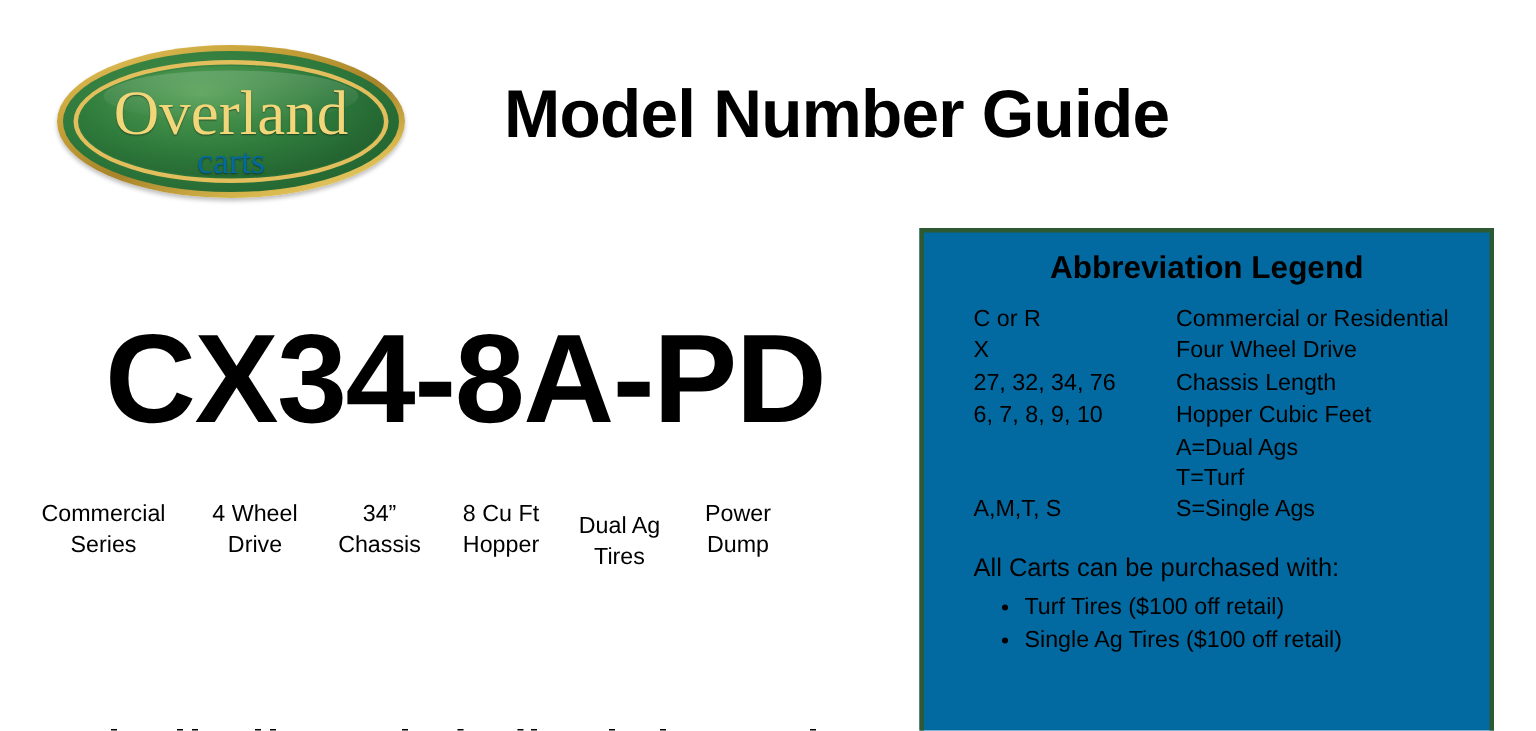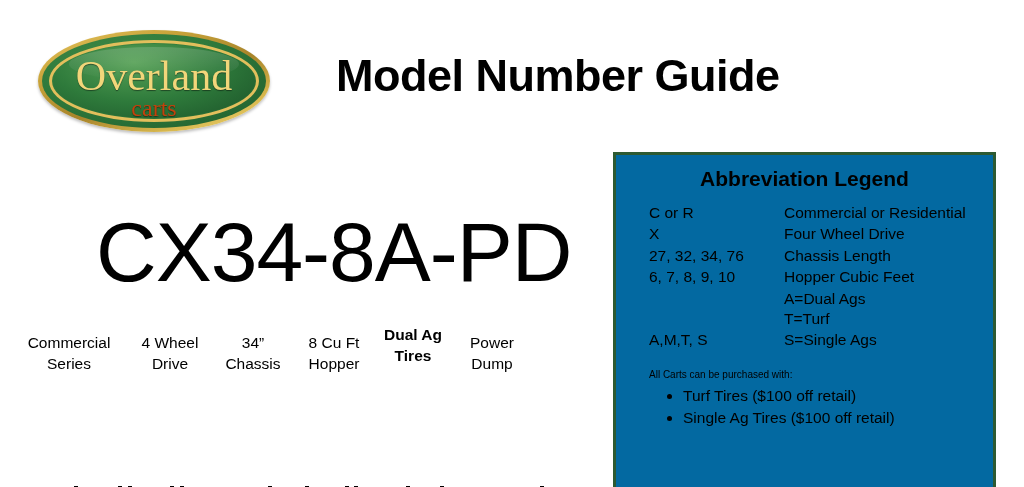"carts" #logo .submark { color: #c2410c -> #0369a1 }
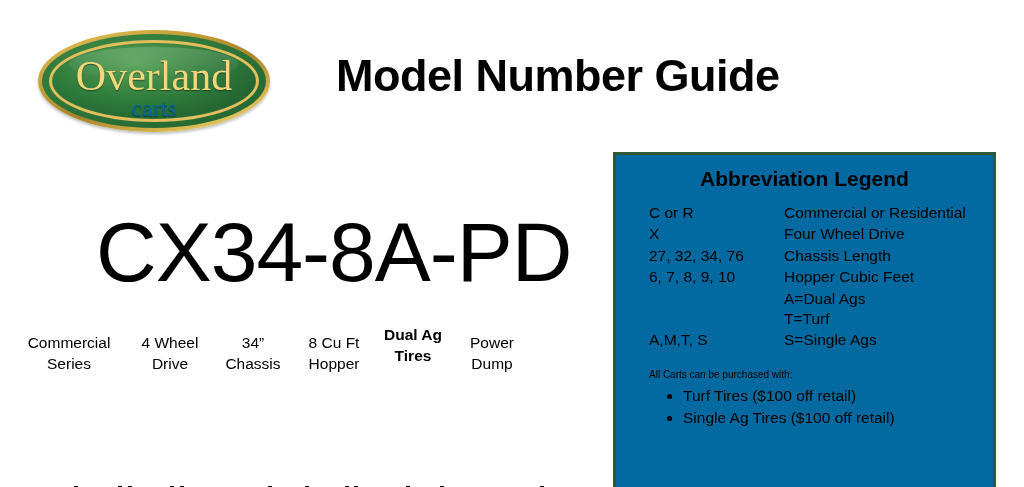"CX34-8A-PD" #model-number { font-weight: normal -> bold; margin-left: 26px -> none }
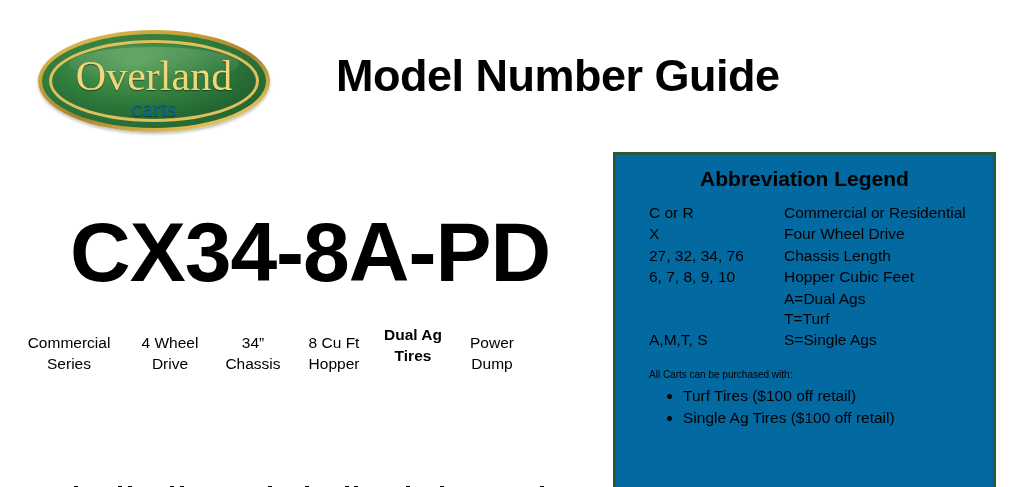"Dual Ag" div.caption { font-weight: bold -> none; top: 124px -> 140px }
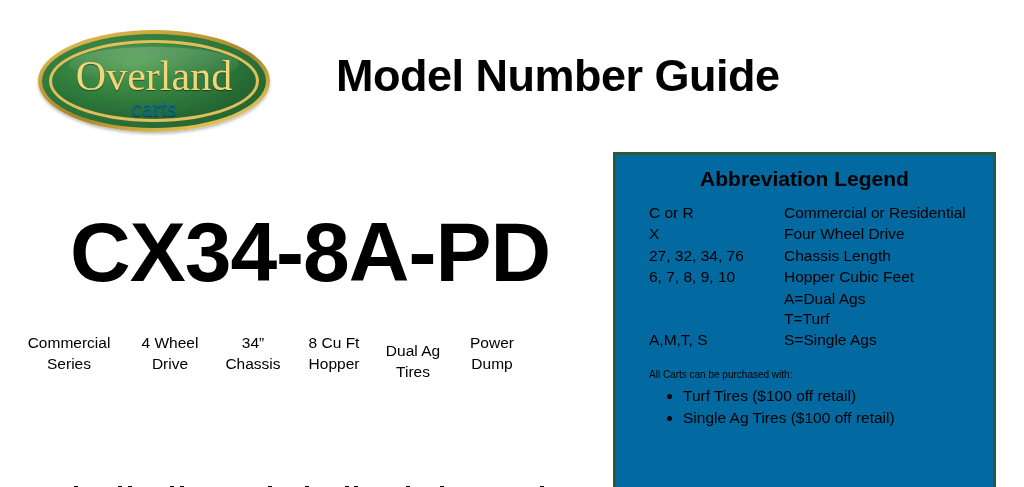"All Carts can be purchased" #legend-note .note-heading { font-size: 10px -> 17px }
